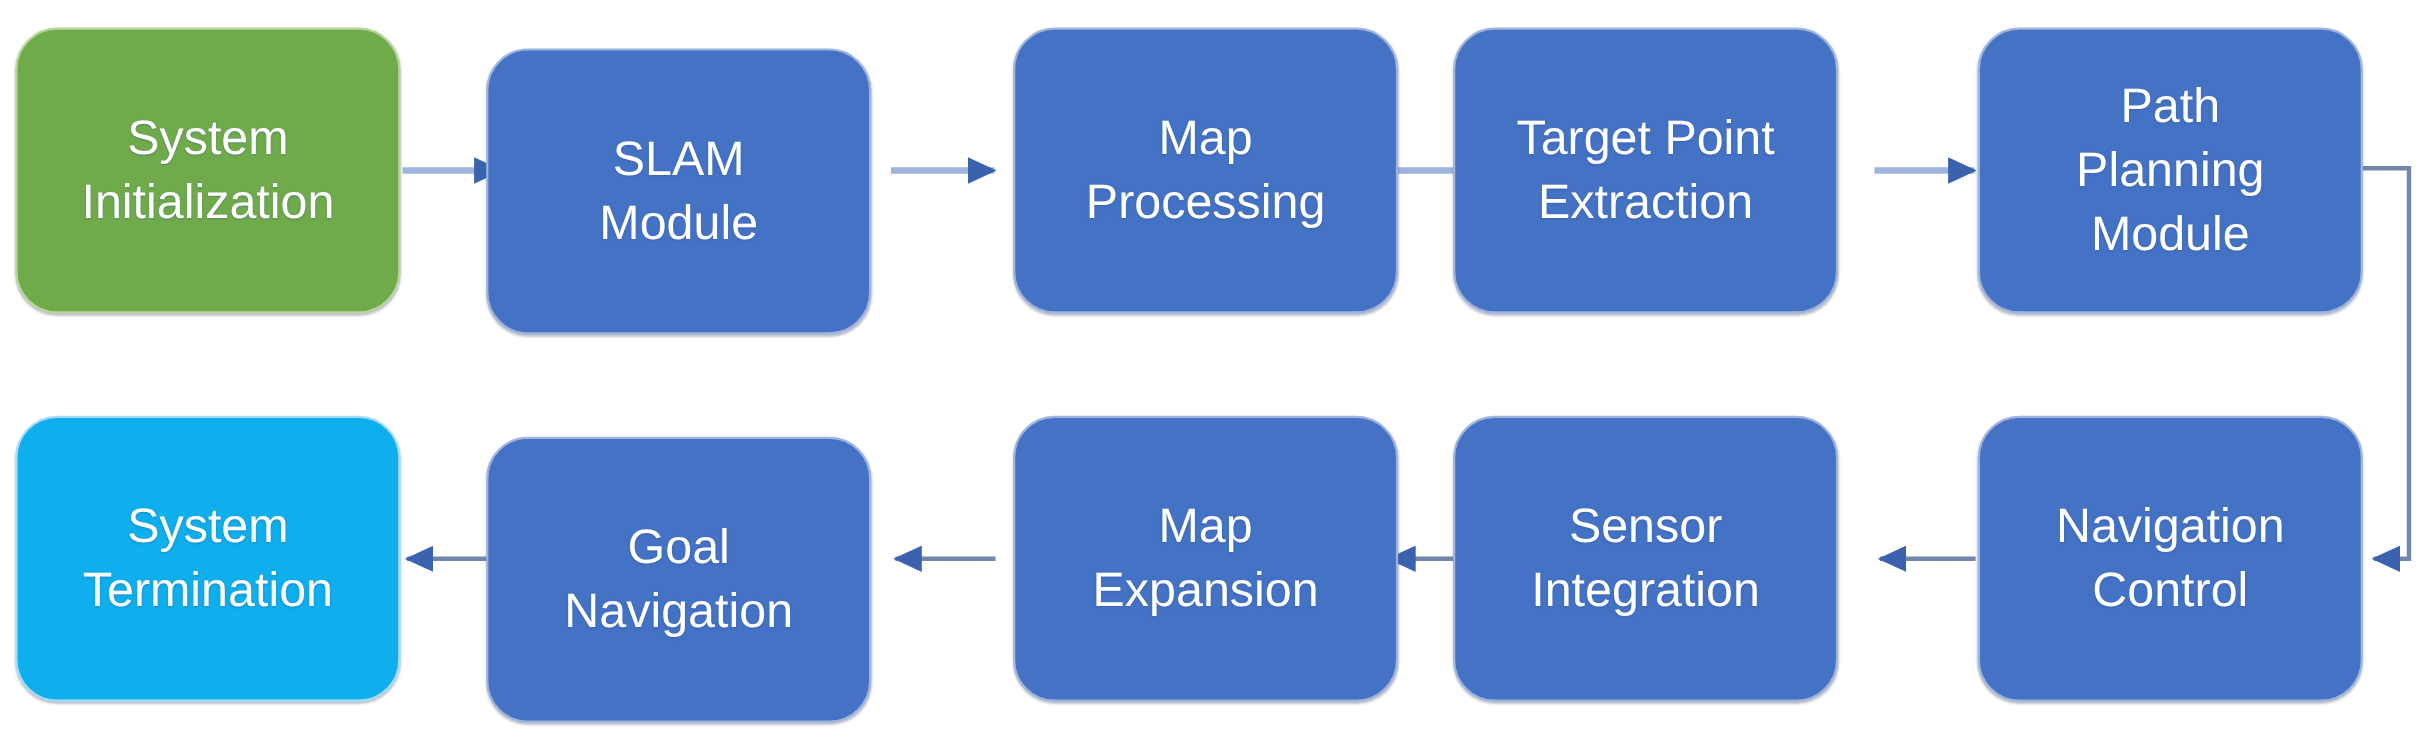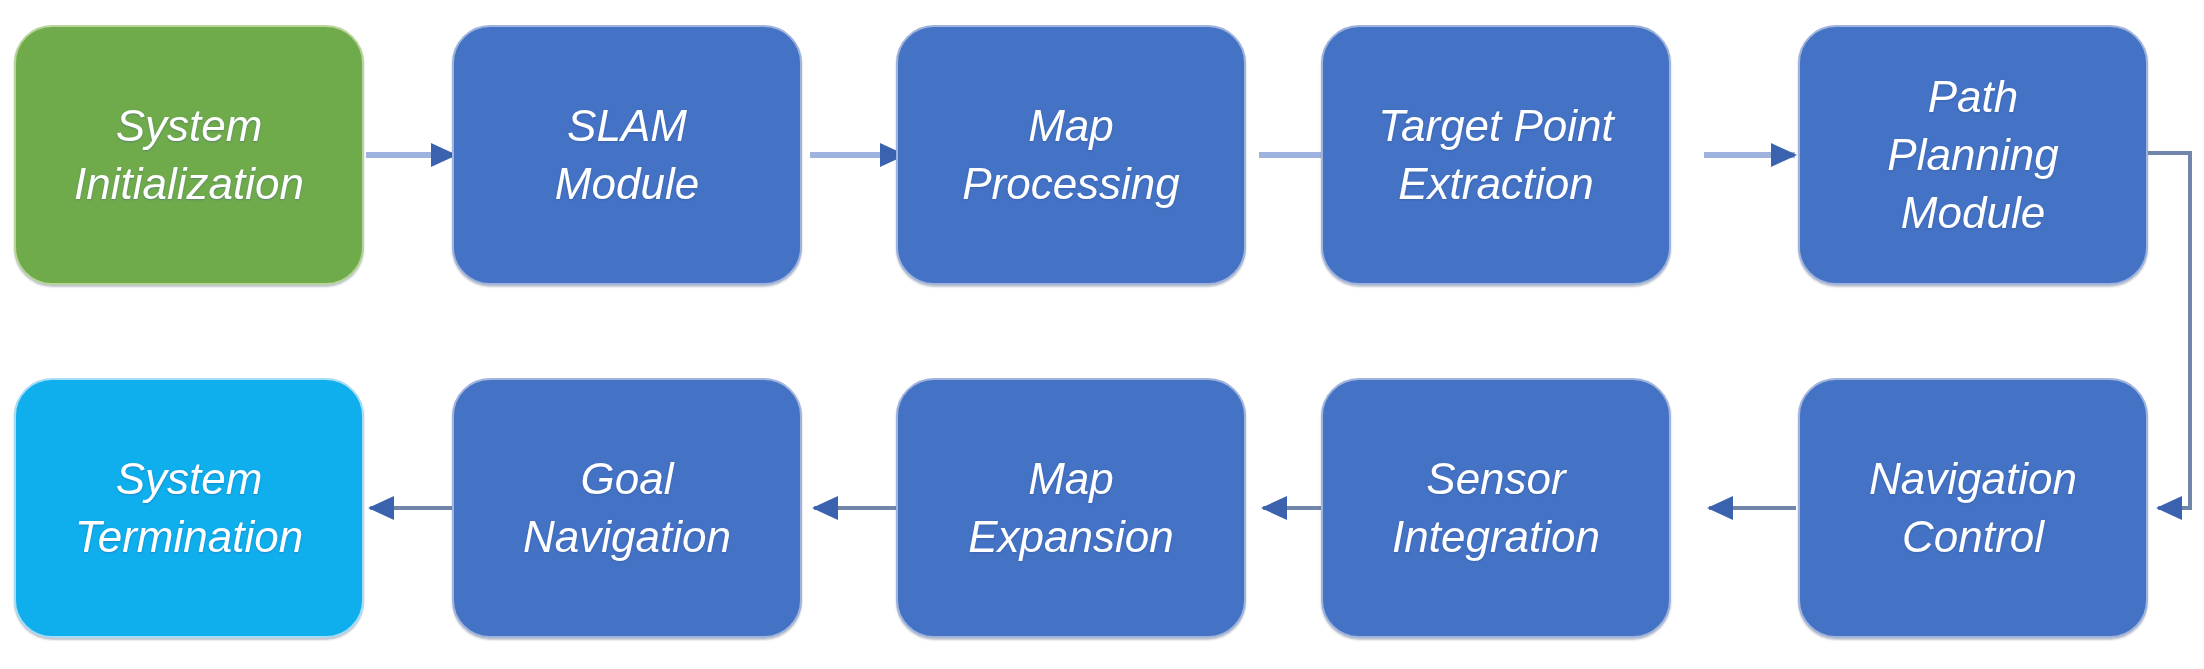"System" .canvas { font-style: italic -> none }
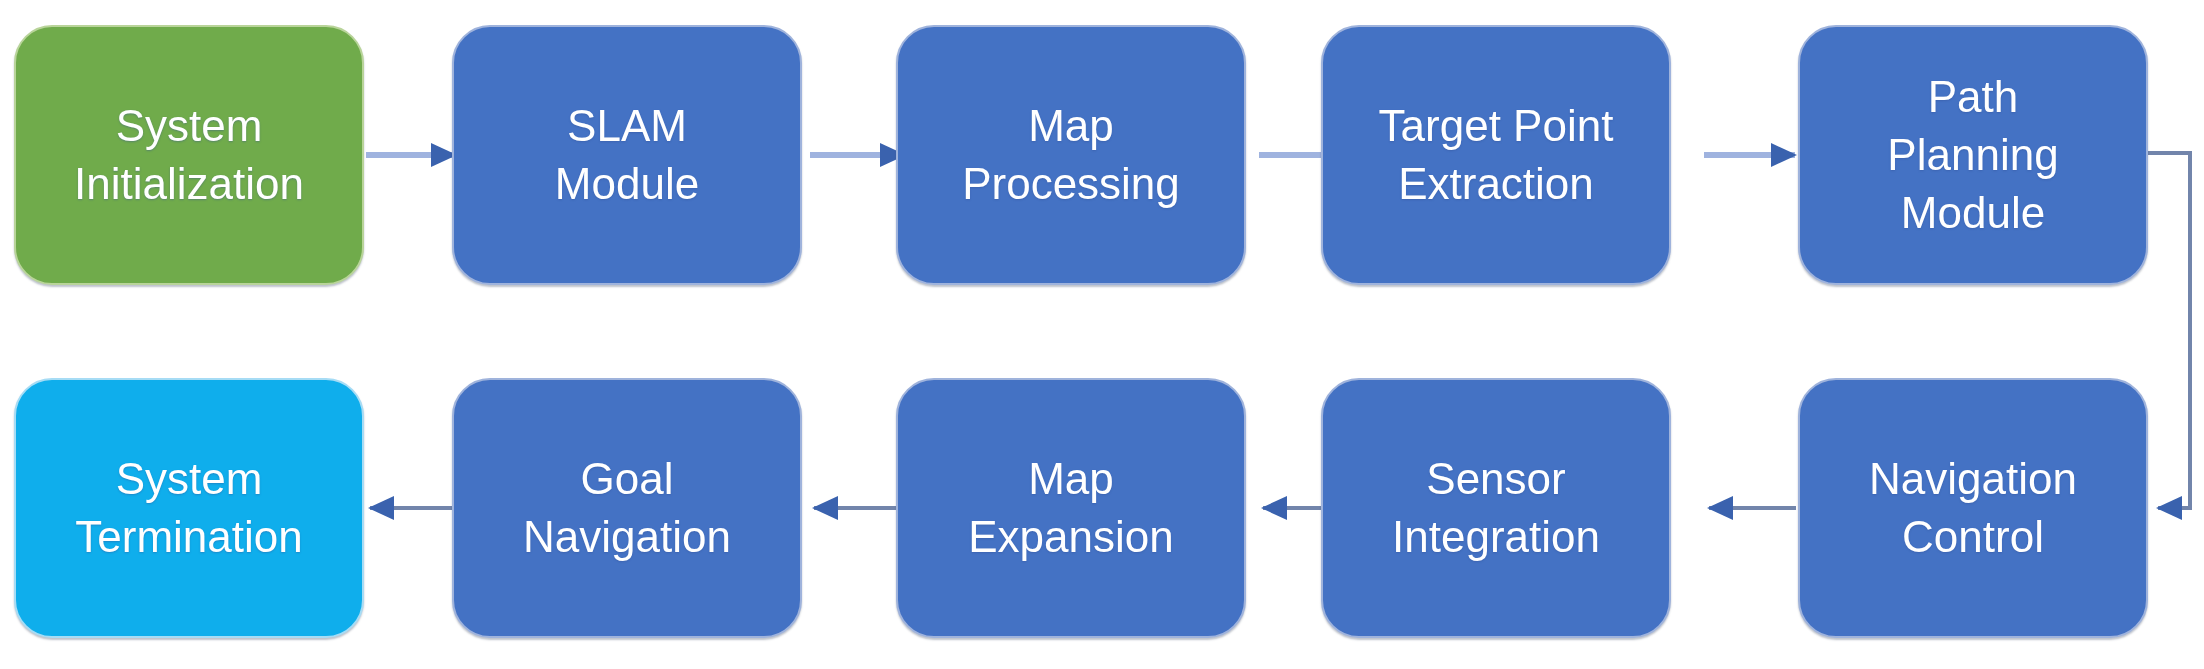"SLAM" .col2 { left: 452px -> 442px; margin-top: none -> 19px }
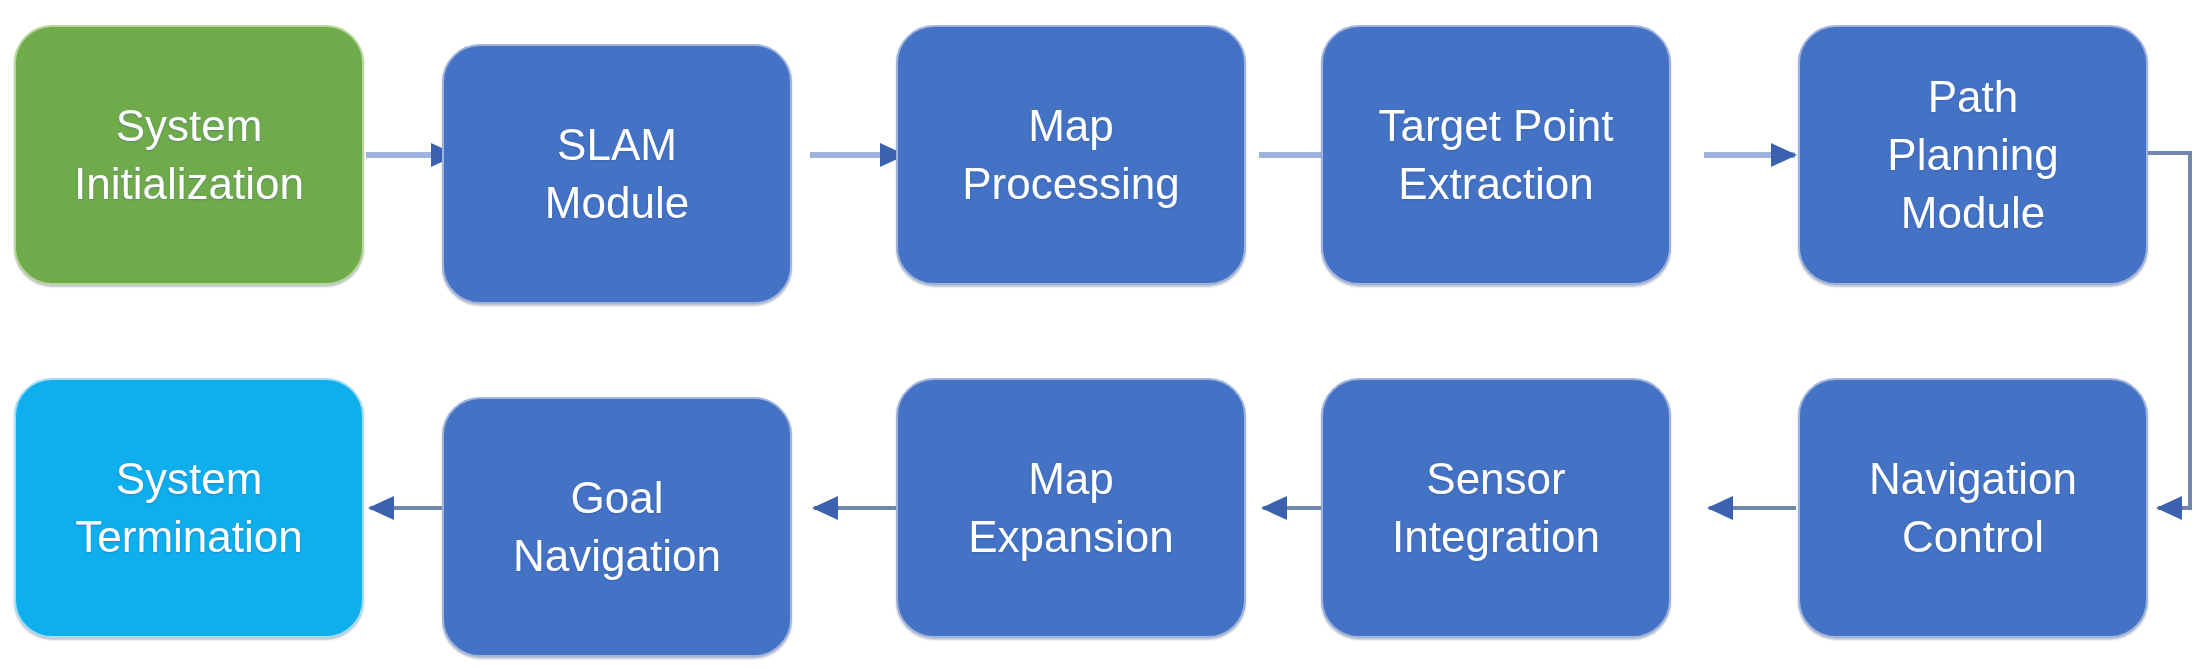"Map" .col3 { left: 896px -> 921px }
